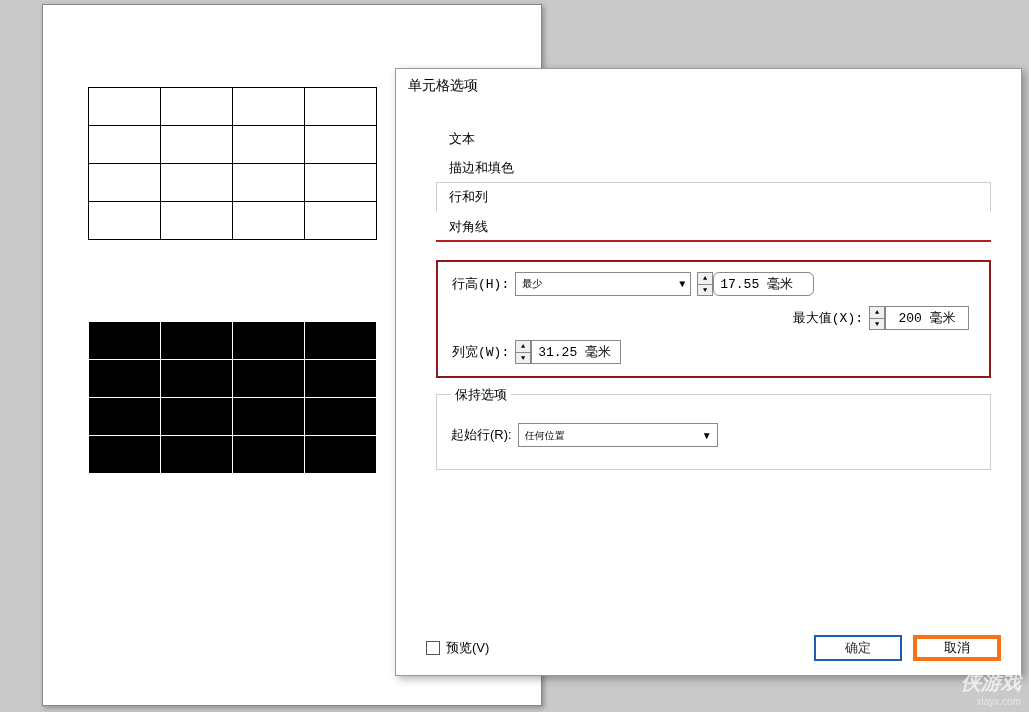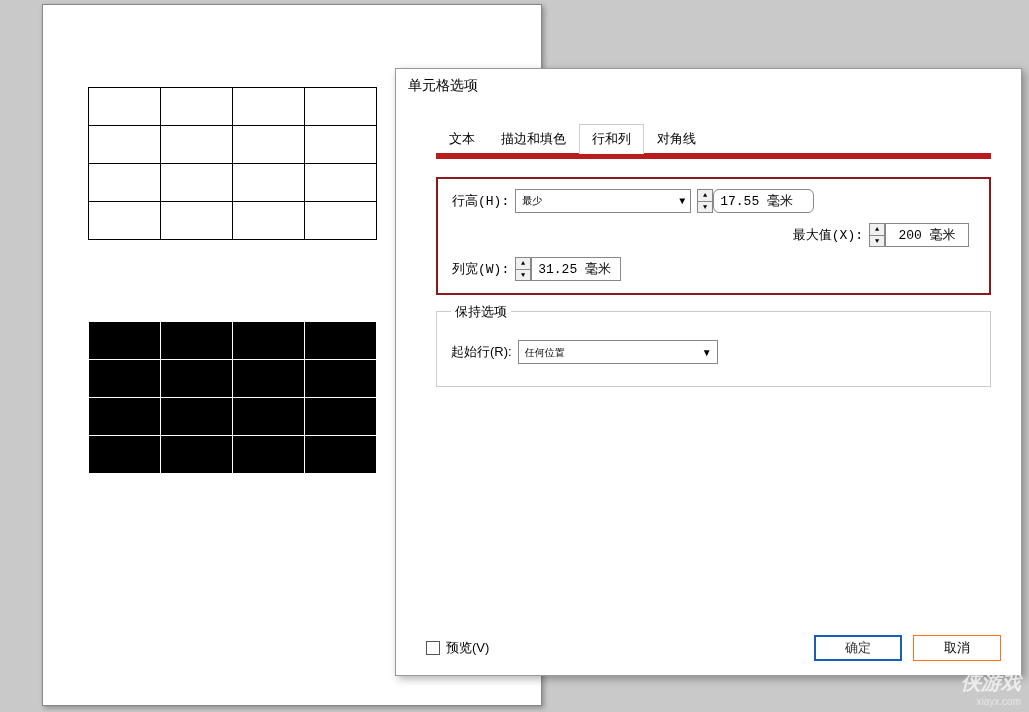"文本" .tabs { border-bottom: 6px solid #b91c1c -> 2px solid #b91c1c; flex-direction: none -> column }
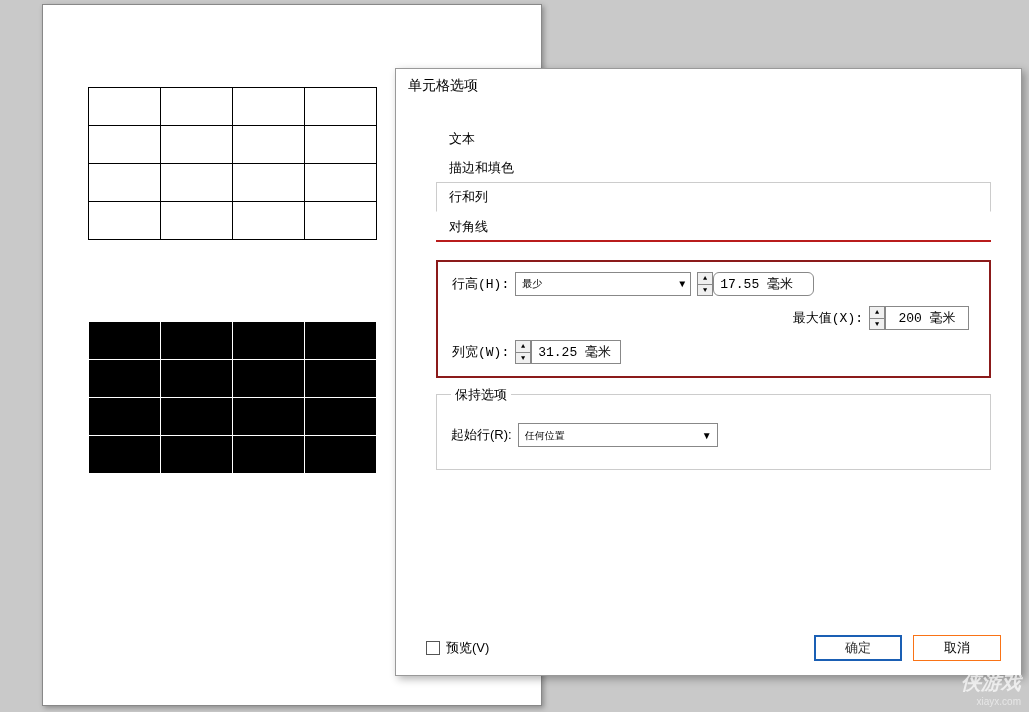"取消" .btn { border: 1px solid #f97316 -> 4px solid #f97316 }
